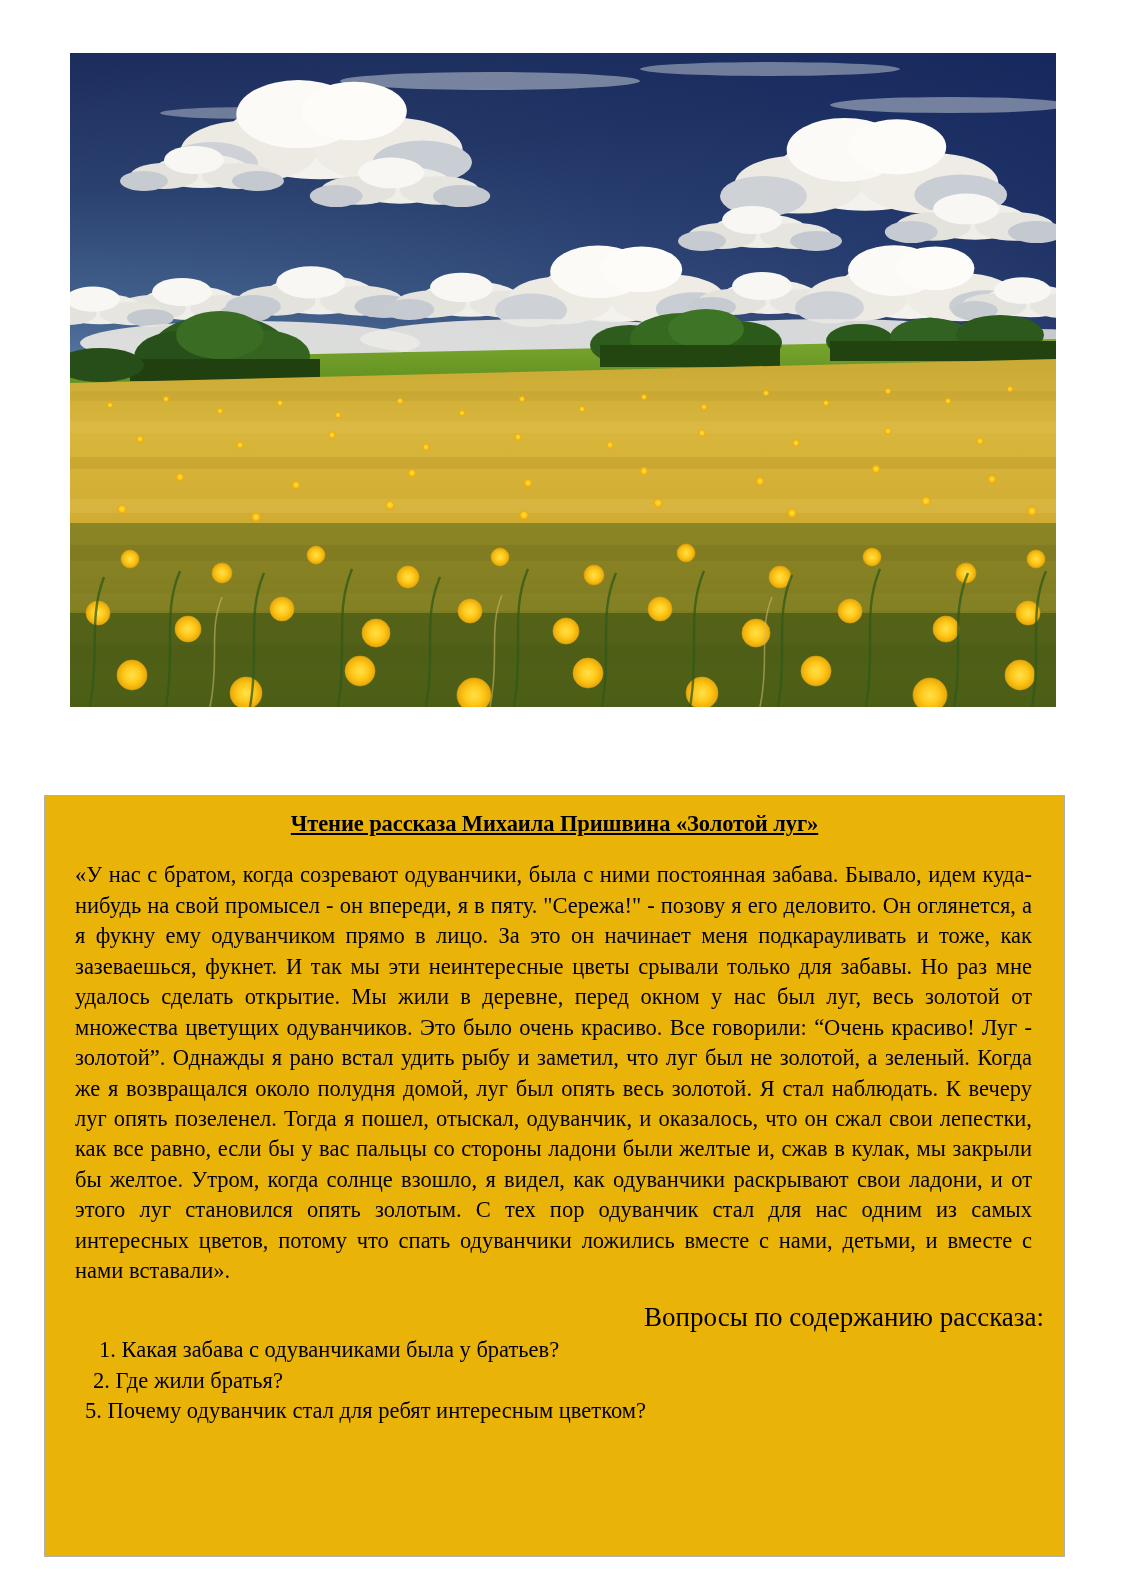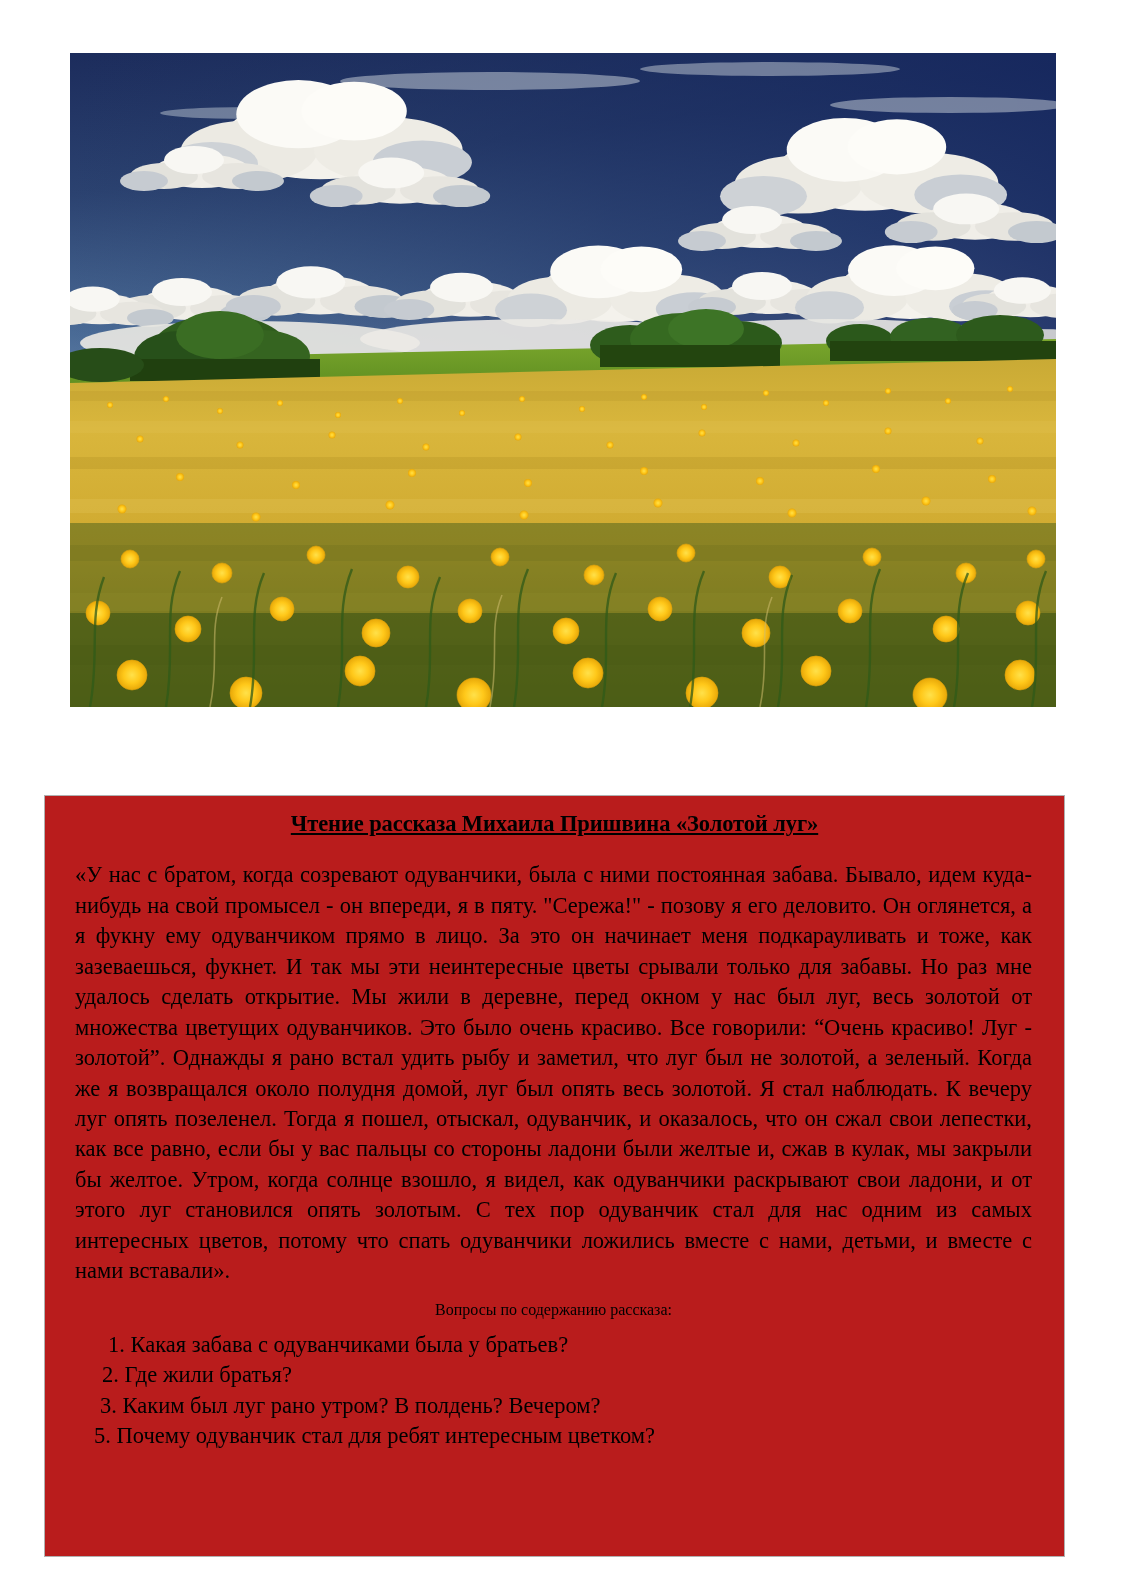"Чтение рассказа Михаила Пришвина" .textbox { background: #b91c1c -> #eab308 }
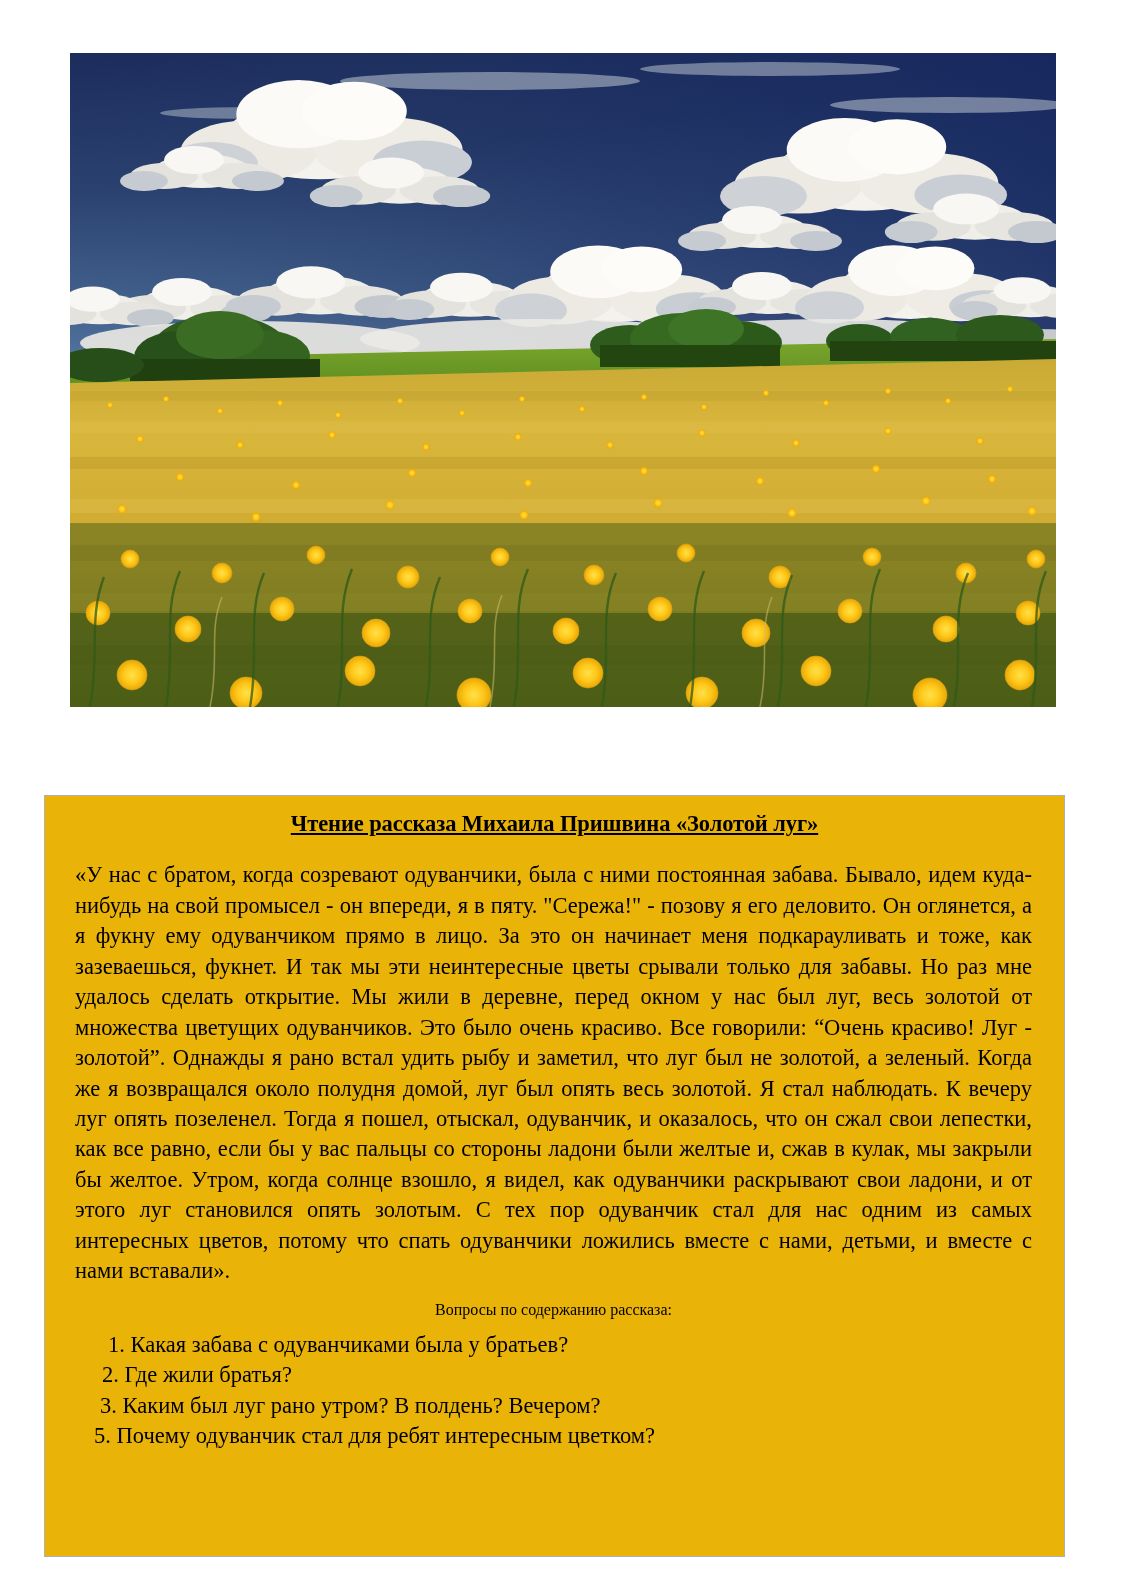"Вопросы по содержанию рассказа:" .questions-lead { font-size: 16px -> 27px; text-align: center -> right }
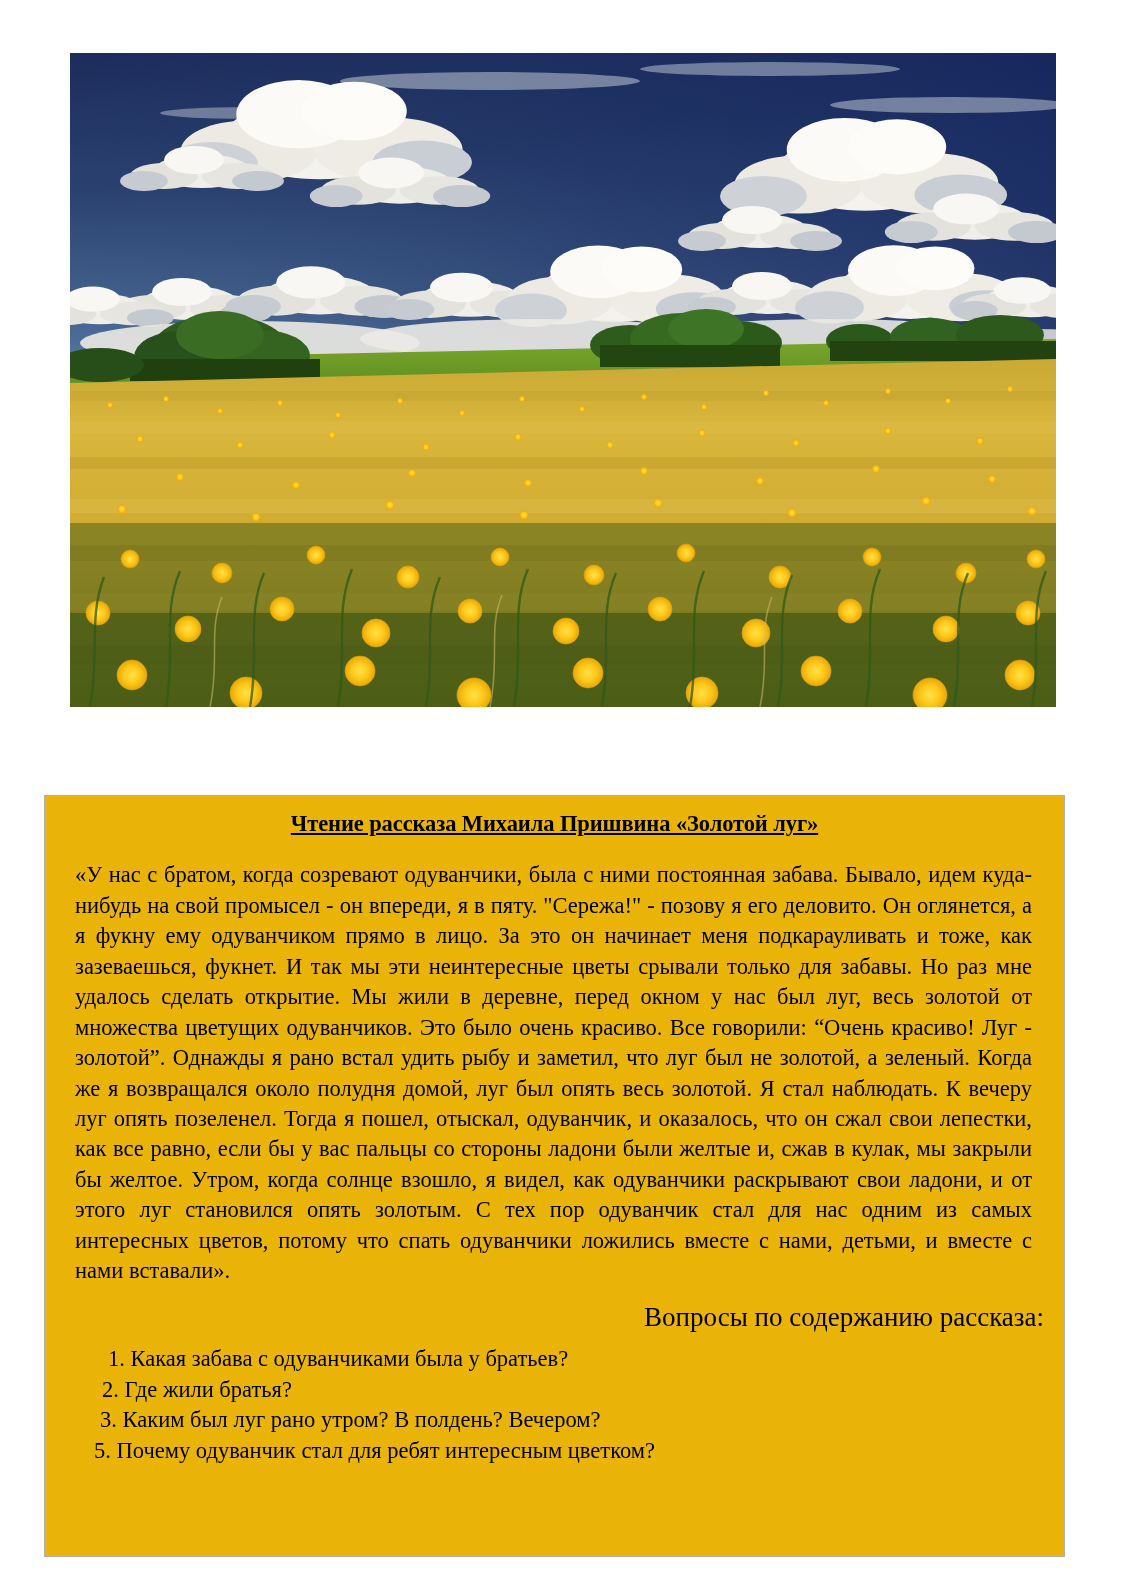"1. Какая забава с одуванчиками" .qlist { margin: 9px -> 0 }
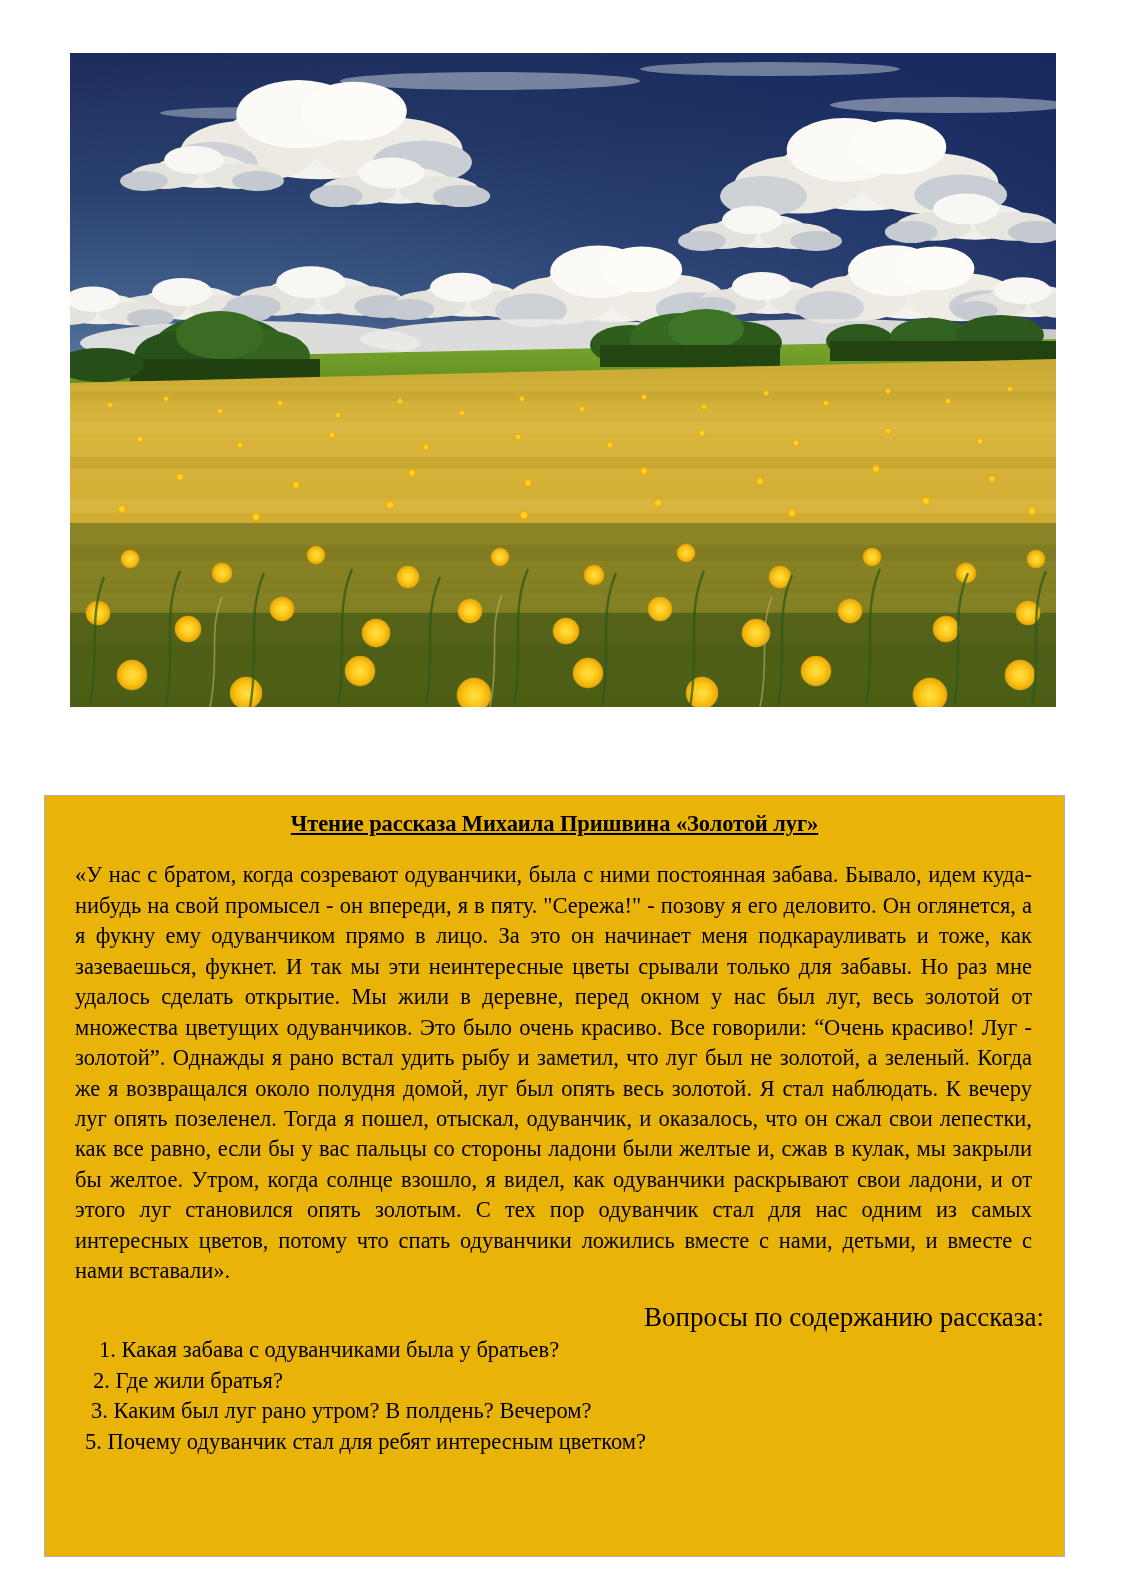"3. Каким был луг рано" li.q-i3 { html: <li>3. Каким был луг рано утром? В полдень? Вечером?</li> -> none }
